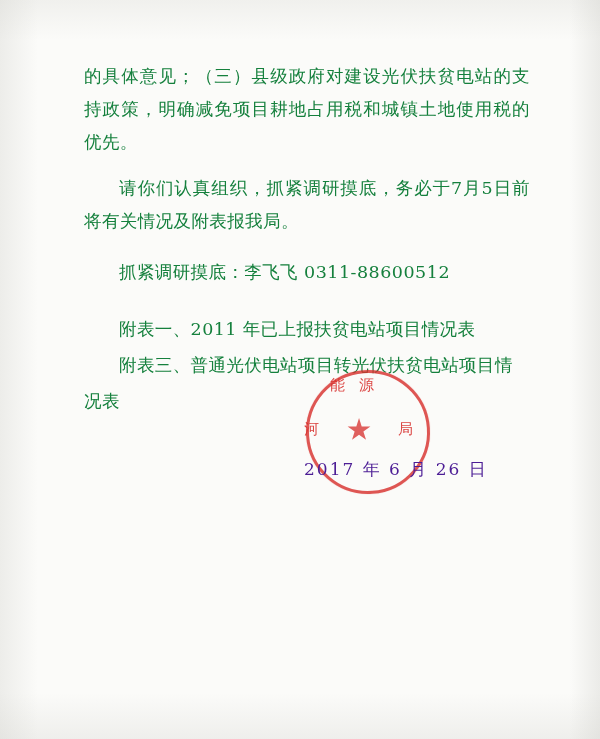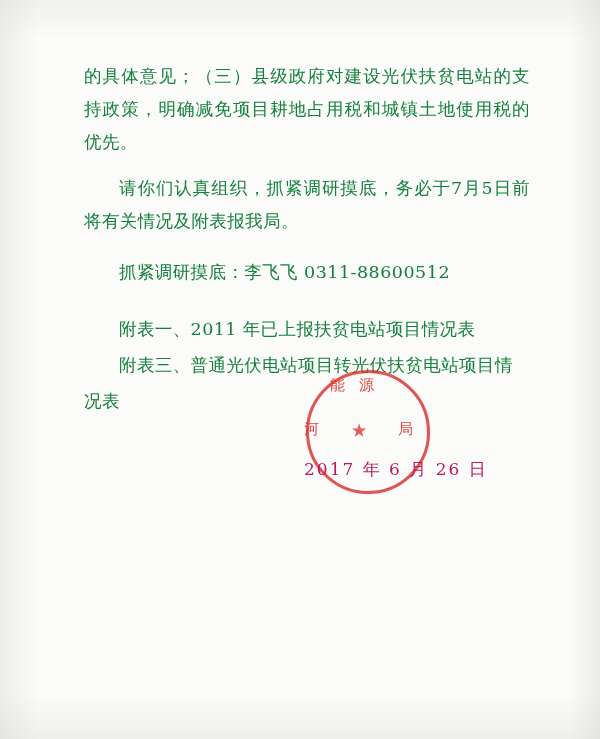"能源" .seal-text { font-family: Liberation Mono, monospace -> Liberation Sans, sans-serif }
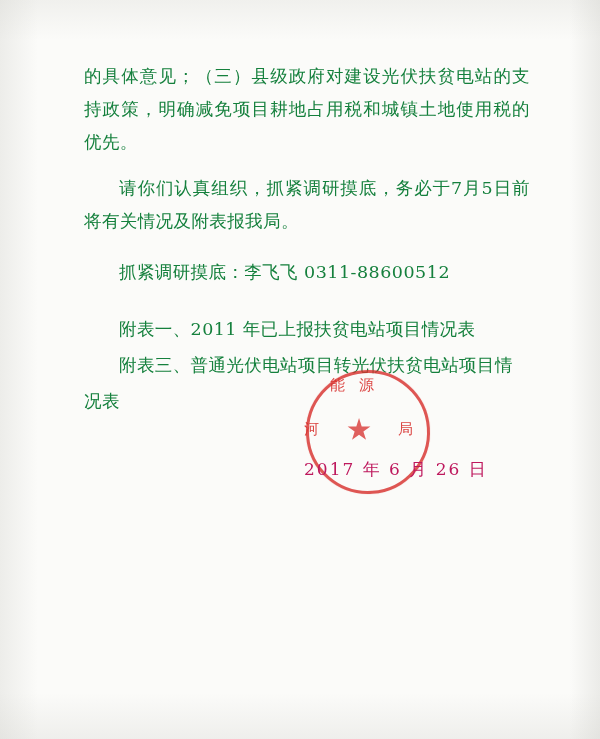"2017 年 6 月 26" .date-line { color: #be185d -> #4c1d95 }
